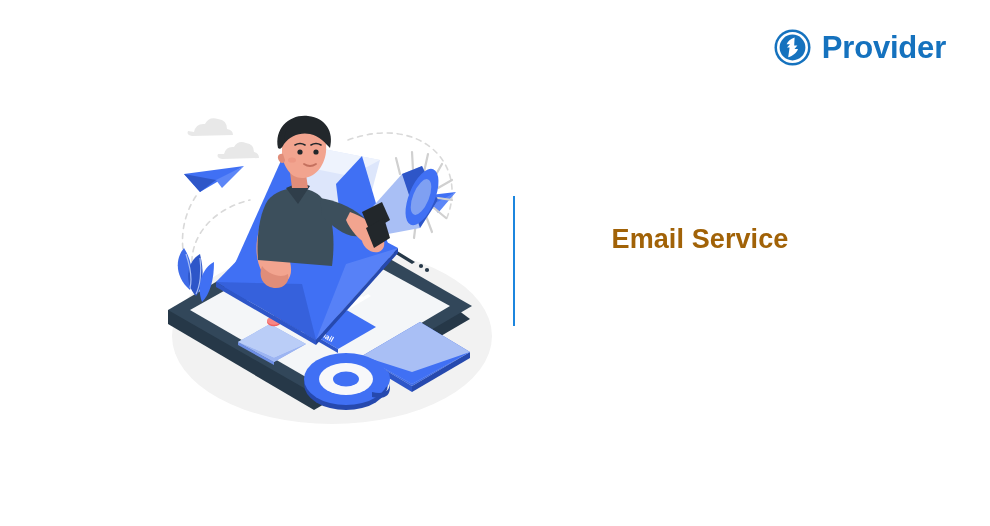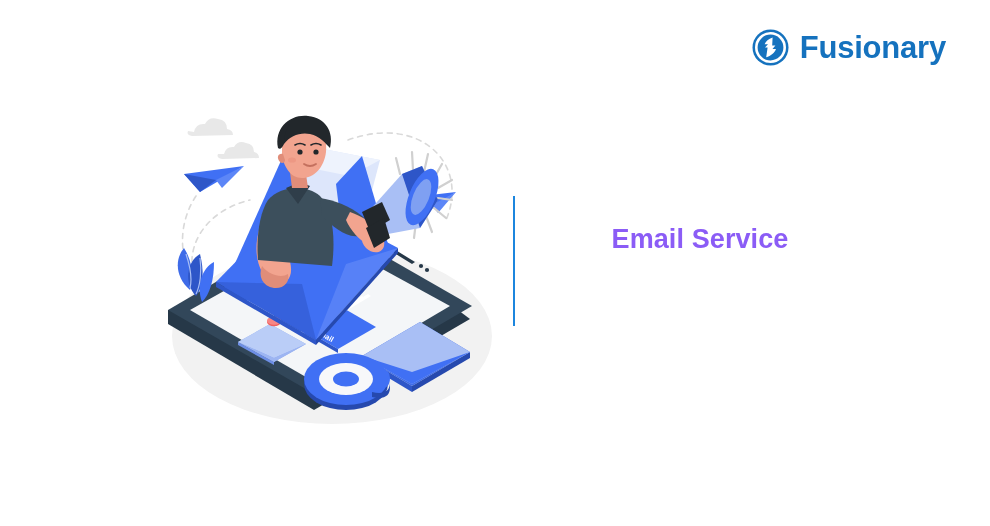"Fusionary" span.brand-name { text: Fusionary -> Provider }
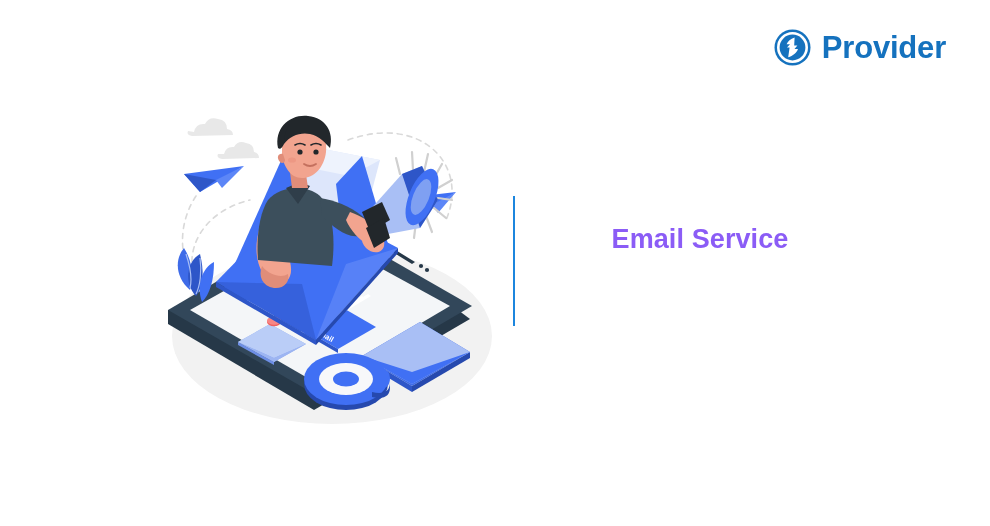"Email Service" .heading { color: #8b5cf6 -> #a16207 }
